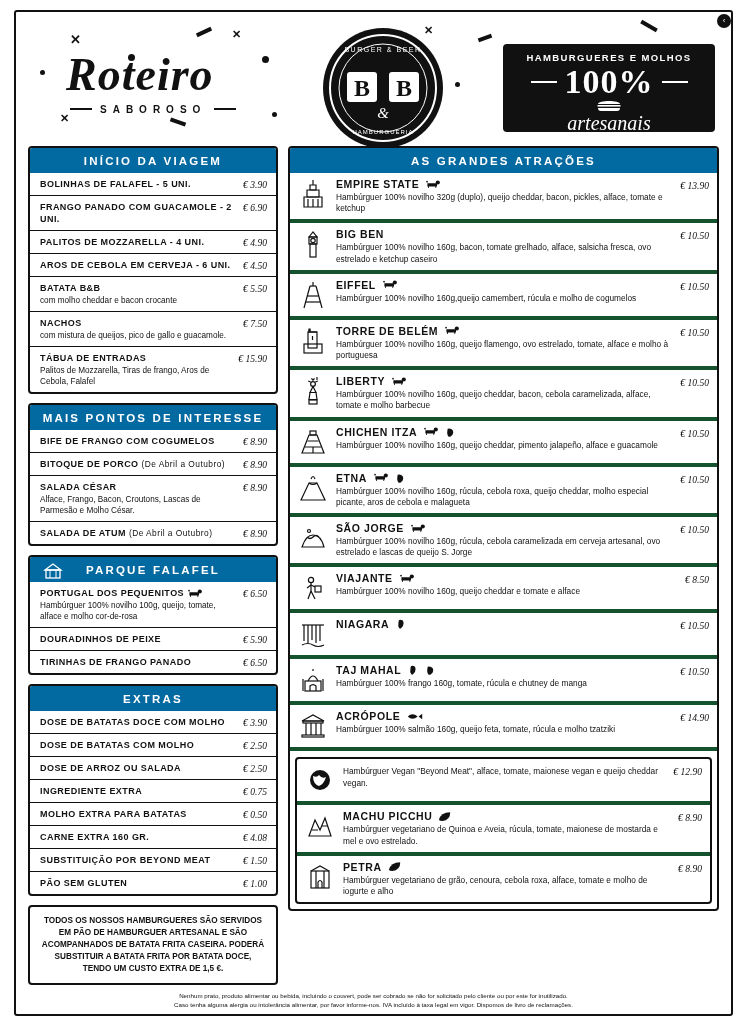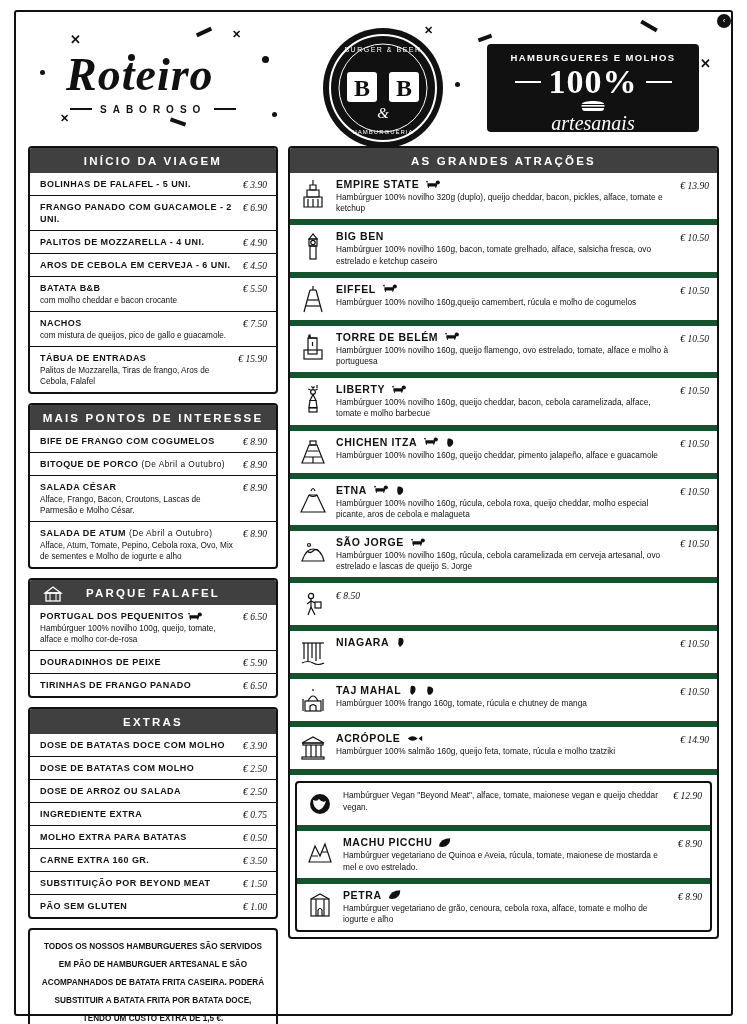"HAMBURGUERES E MOLHOS" .promo { right: 22px -> 6px }
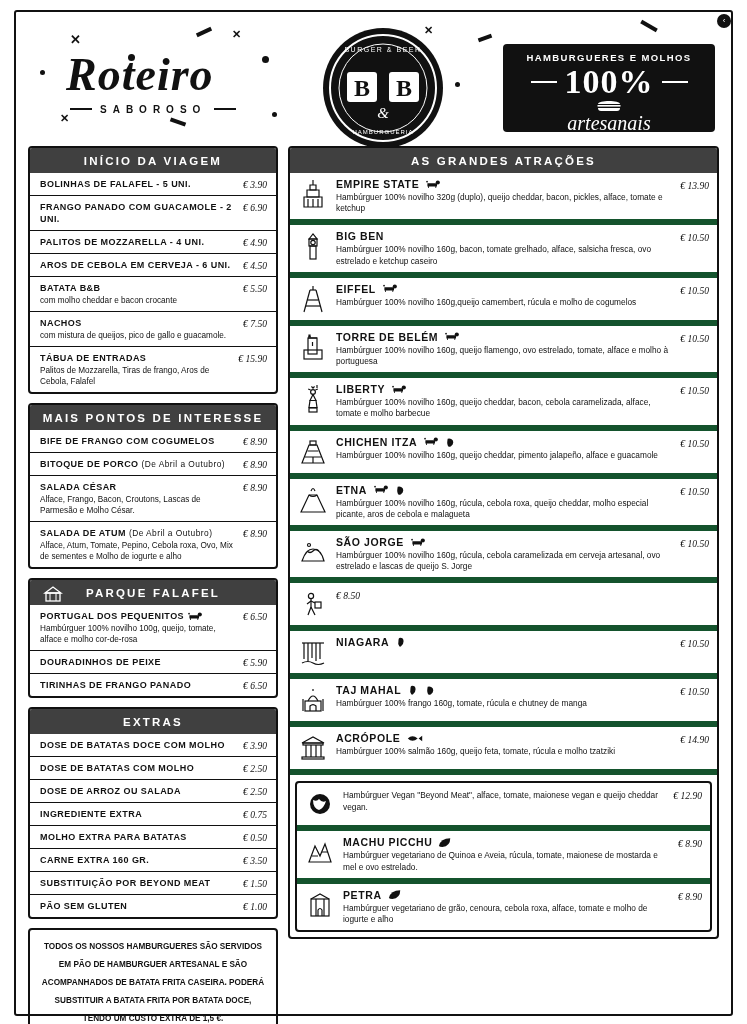"INÍCIO DA VIAGEM" .sec-head { background: #404040 -> #0369a1 }
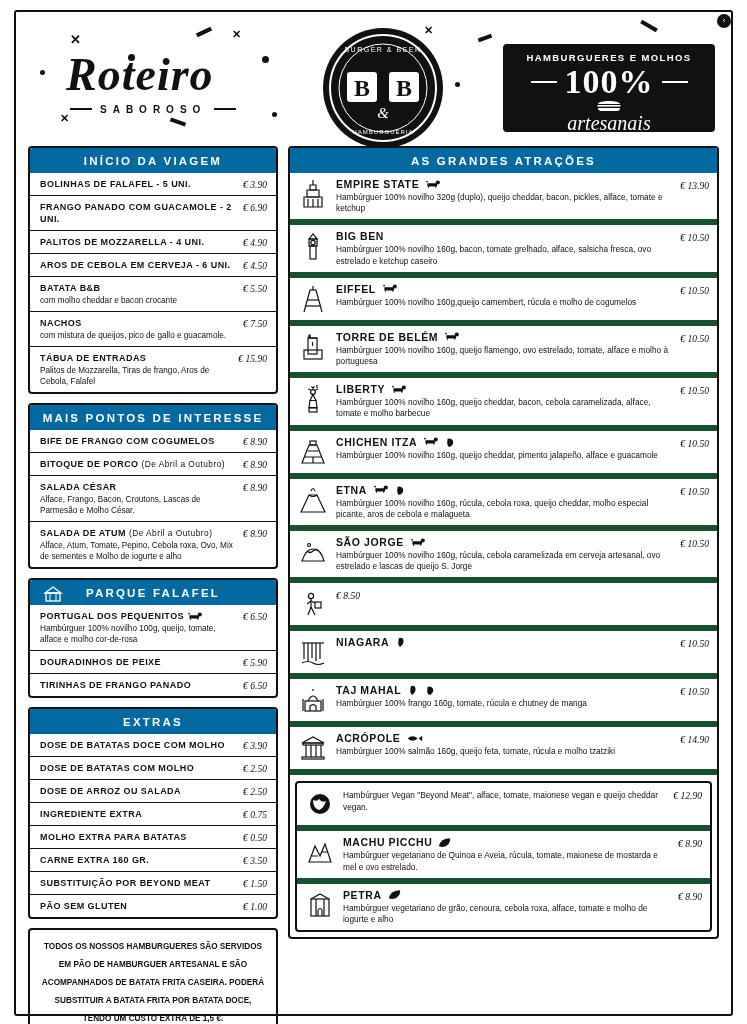"EMPIRE STATE" .brow { border-bottom: 6px solid #14532d -> 4px solid #14532d }
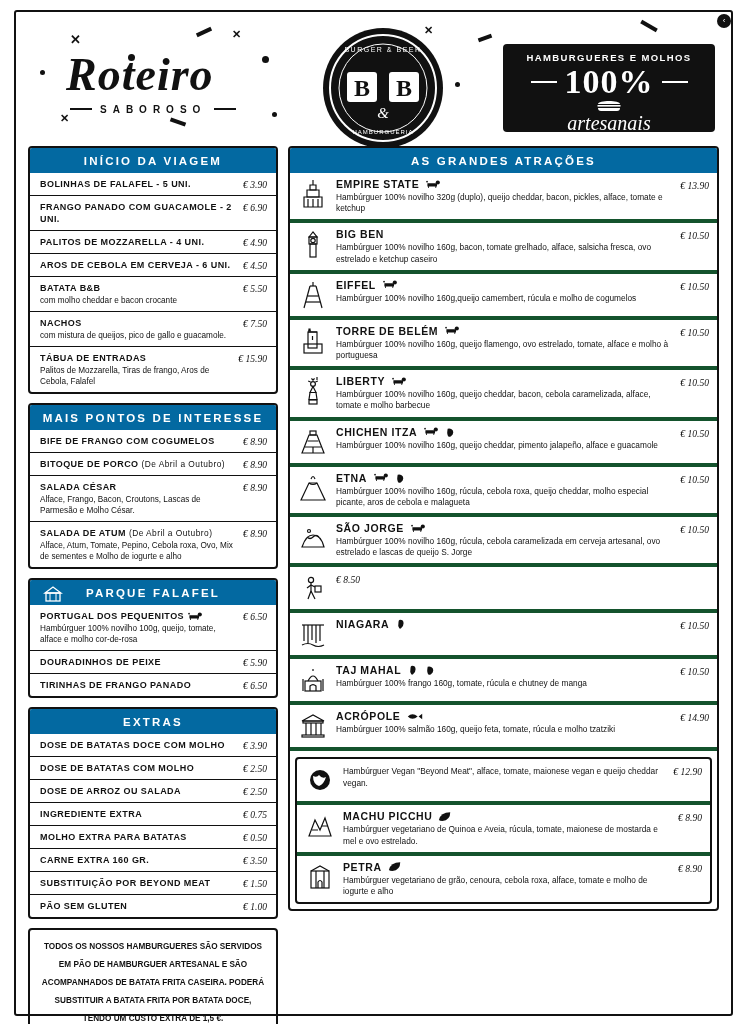"Alface, Atum, Tomate, Pepino, Cebola" div.item-desc { html: <div>Alface, Atum, Tomate, Pepino, Cebola roxa, Ovo, Mix de sementes e Molho de iogurte e alho</div> -> none }
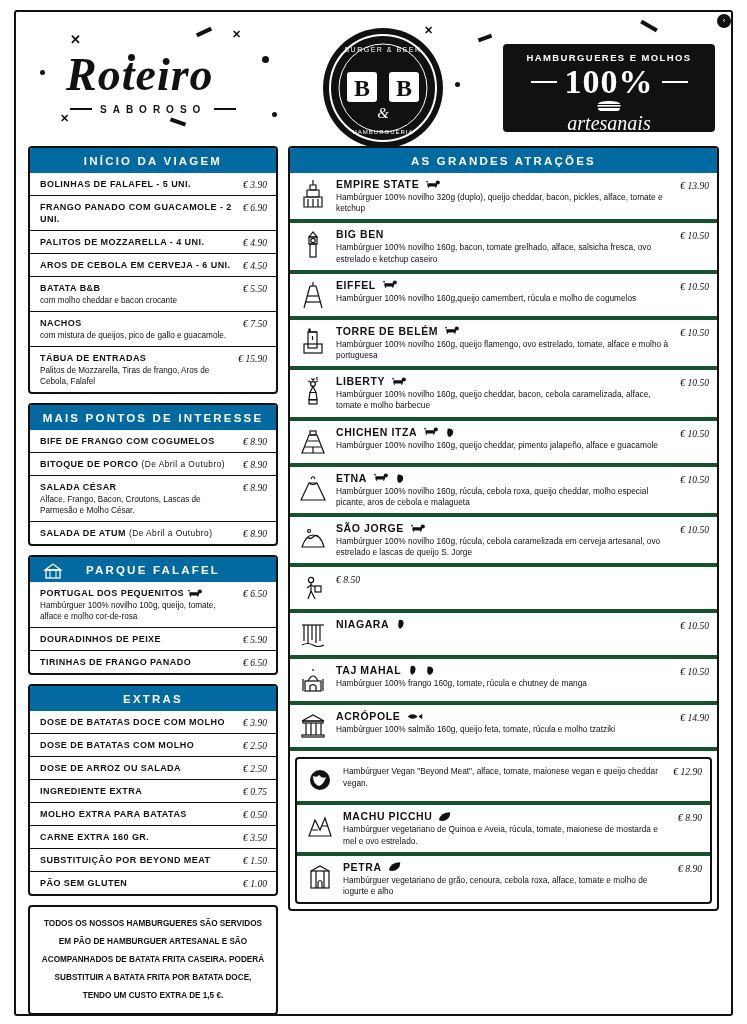"VIAJANTE" div.bbody { html: none -> <div> <div> <span>VIAJANTE</span> <span> <svg> <path></path> <path></path> <circle></circle> </svg> </span> </div> <div>Hambúrguer 100% novilho 160g, queijo cheddar e tomate e alface</div> </div> }
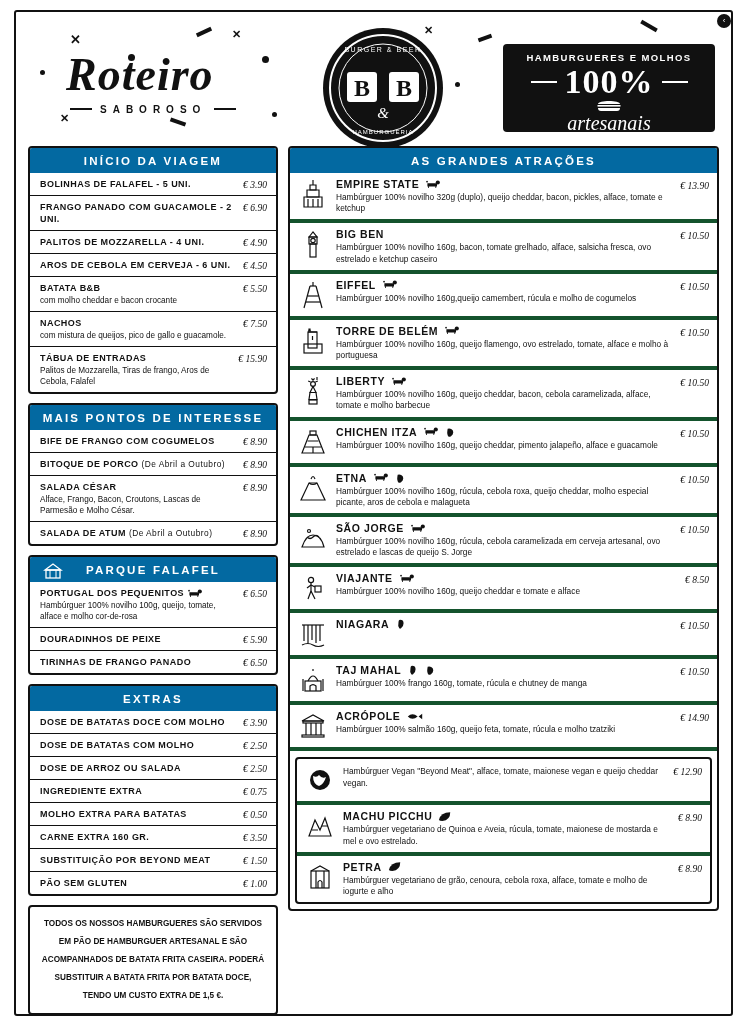"€ 3.50" div.price { text: 3.50 -> 4.08 }
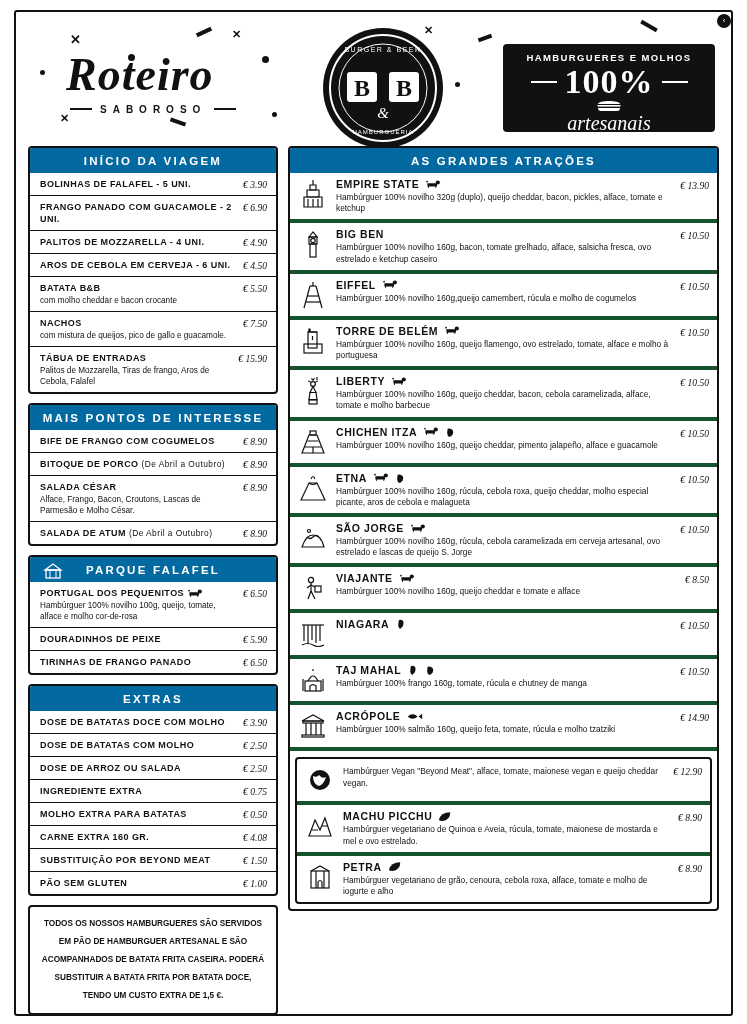"TODOS OS NOSSOS HAMBURGUERES SÃO" .note-box { line-height: 18px -> 12px }
